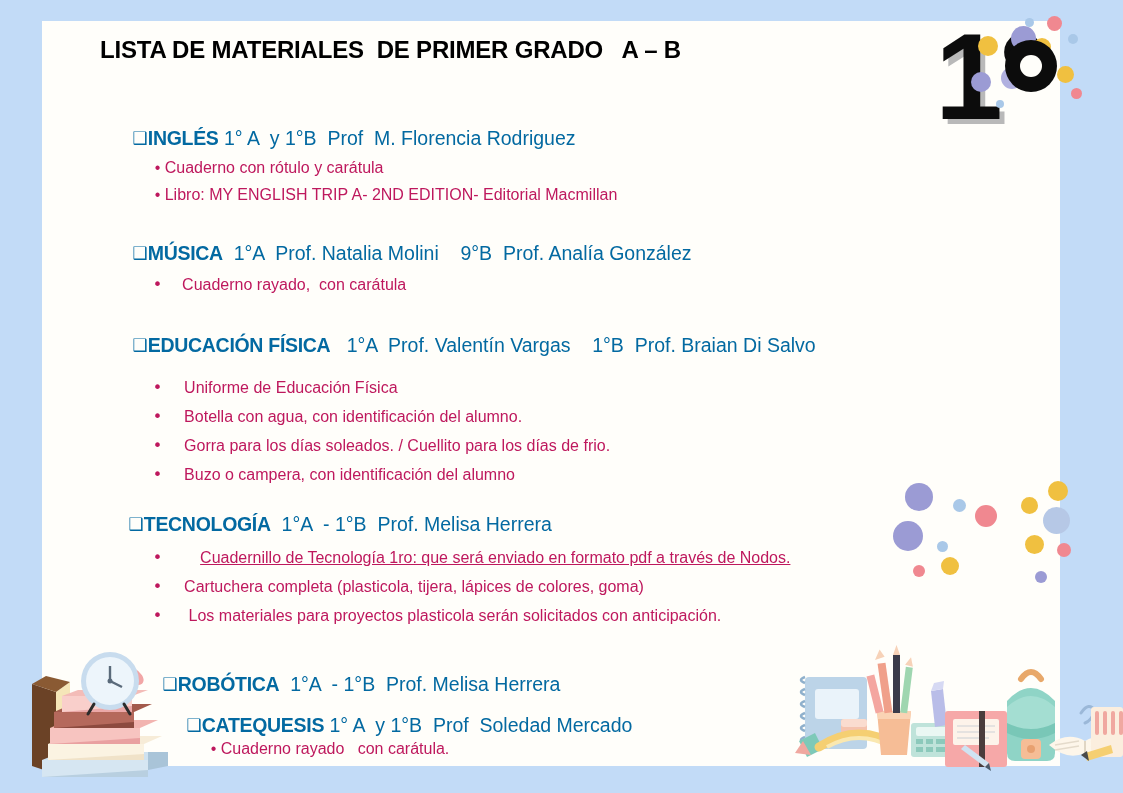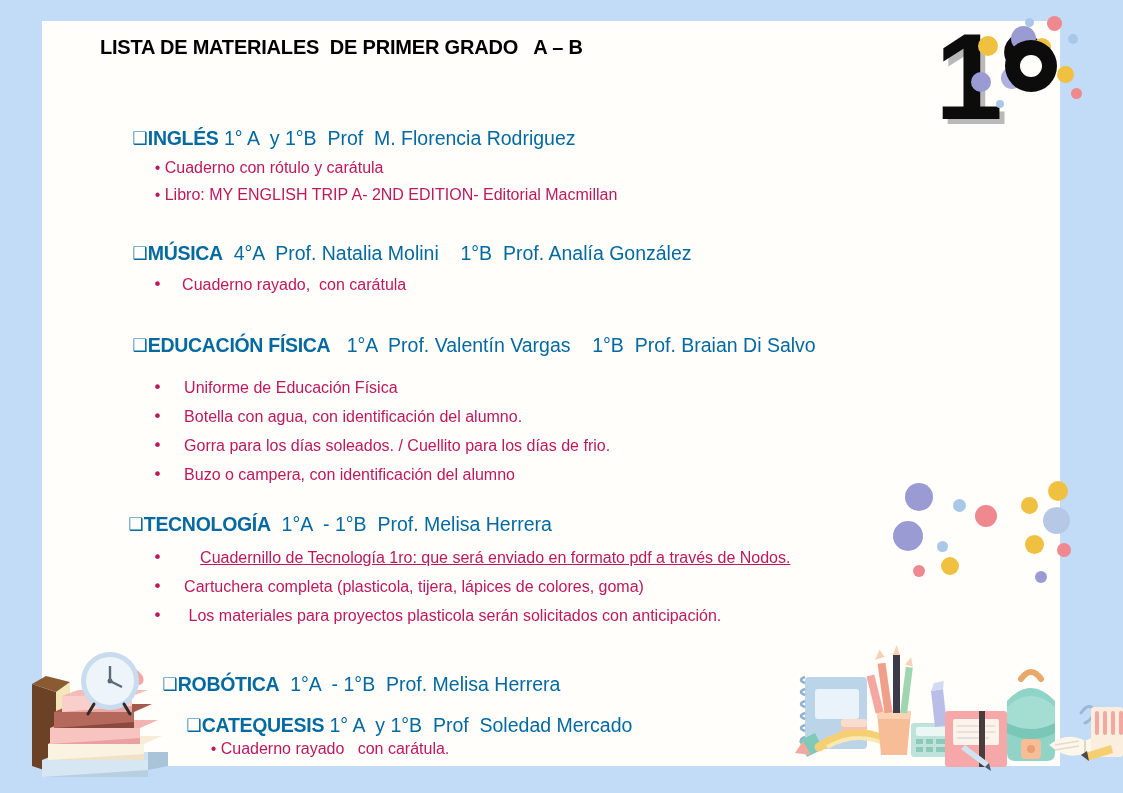"LISTA DE MATERIALES DE PRIMER" .title { font-size: 20px -> 24px }
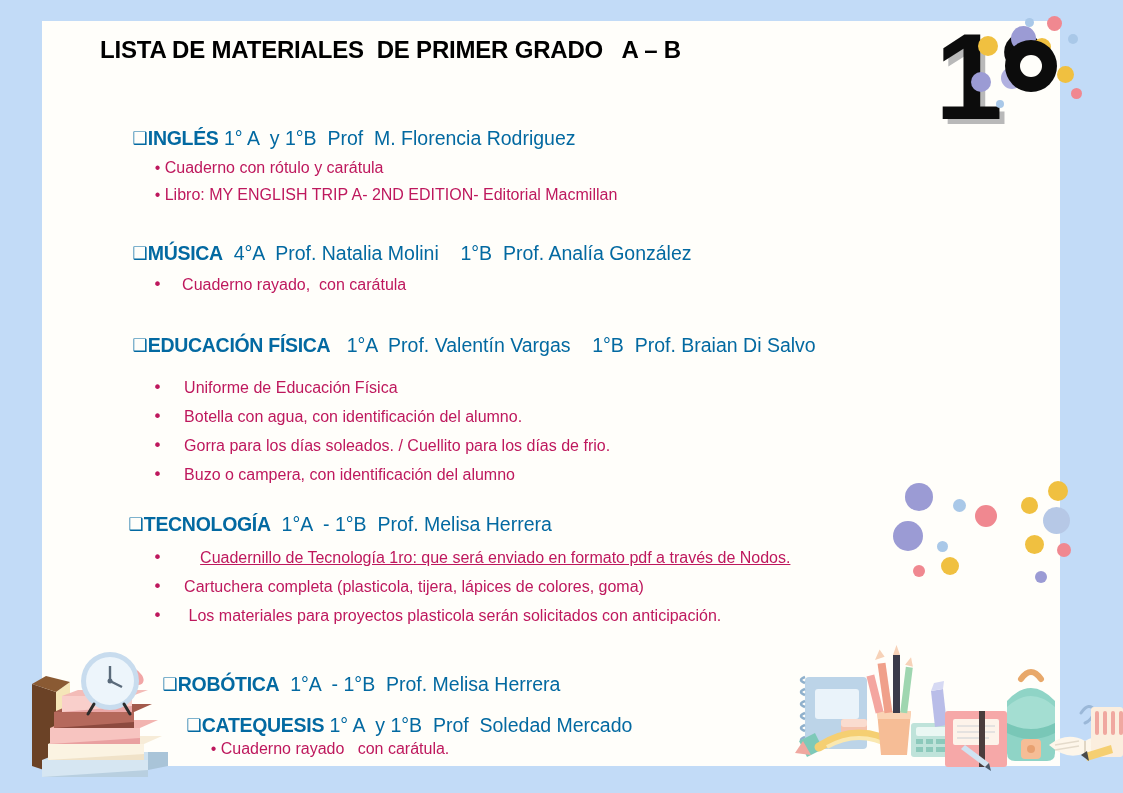"4°A Prof. Natalia Molini 1°B" span.teachers { text: 4°A  Prof. Natalia Molini    1 -> 1°A  Prof. Natalia Molini    9 }
